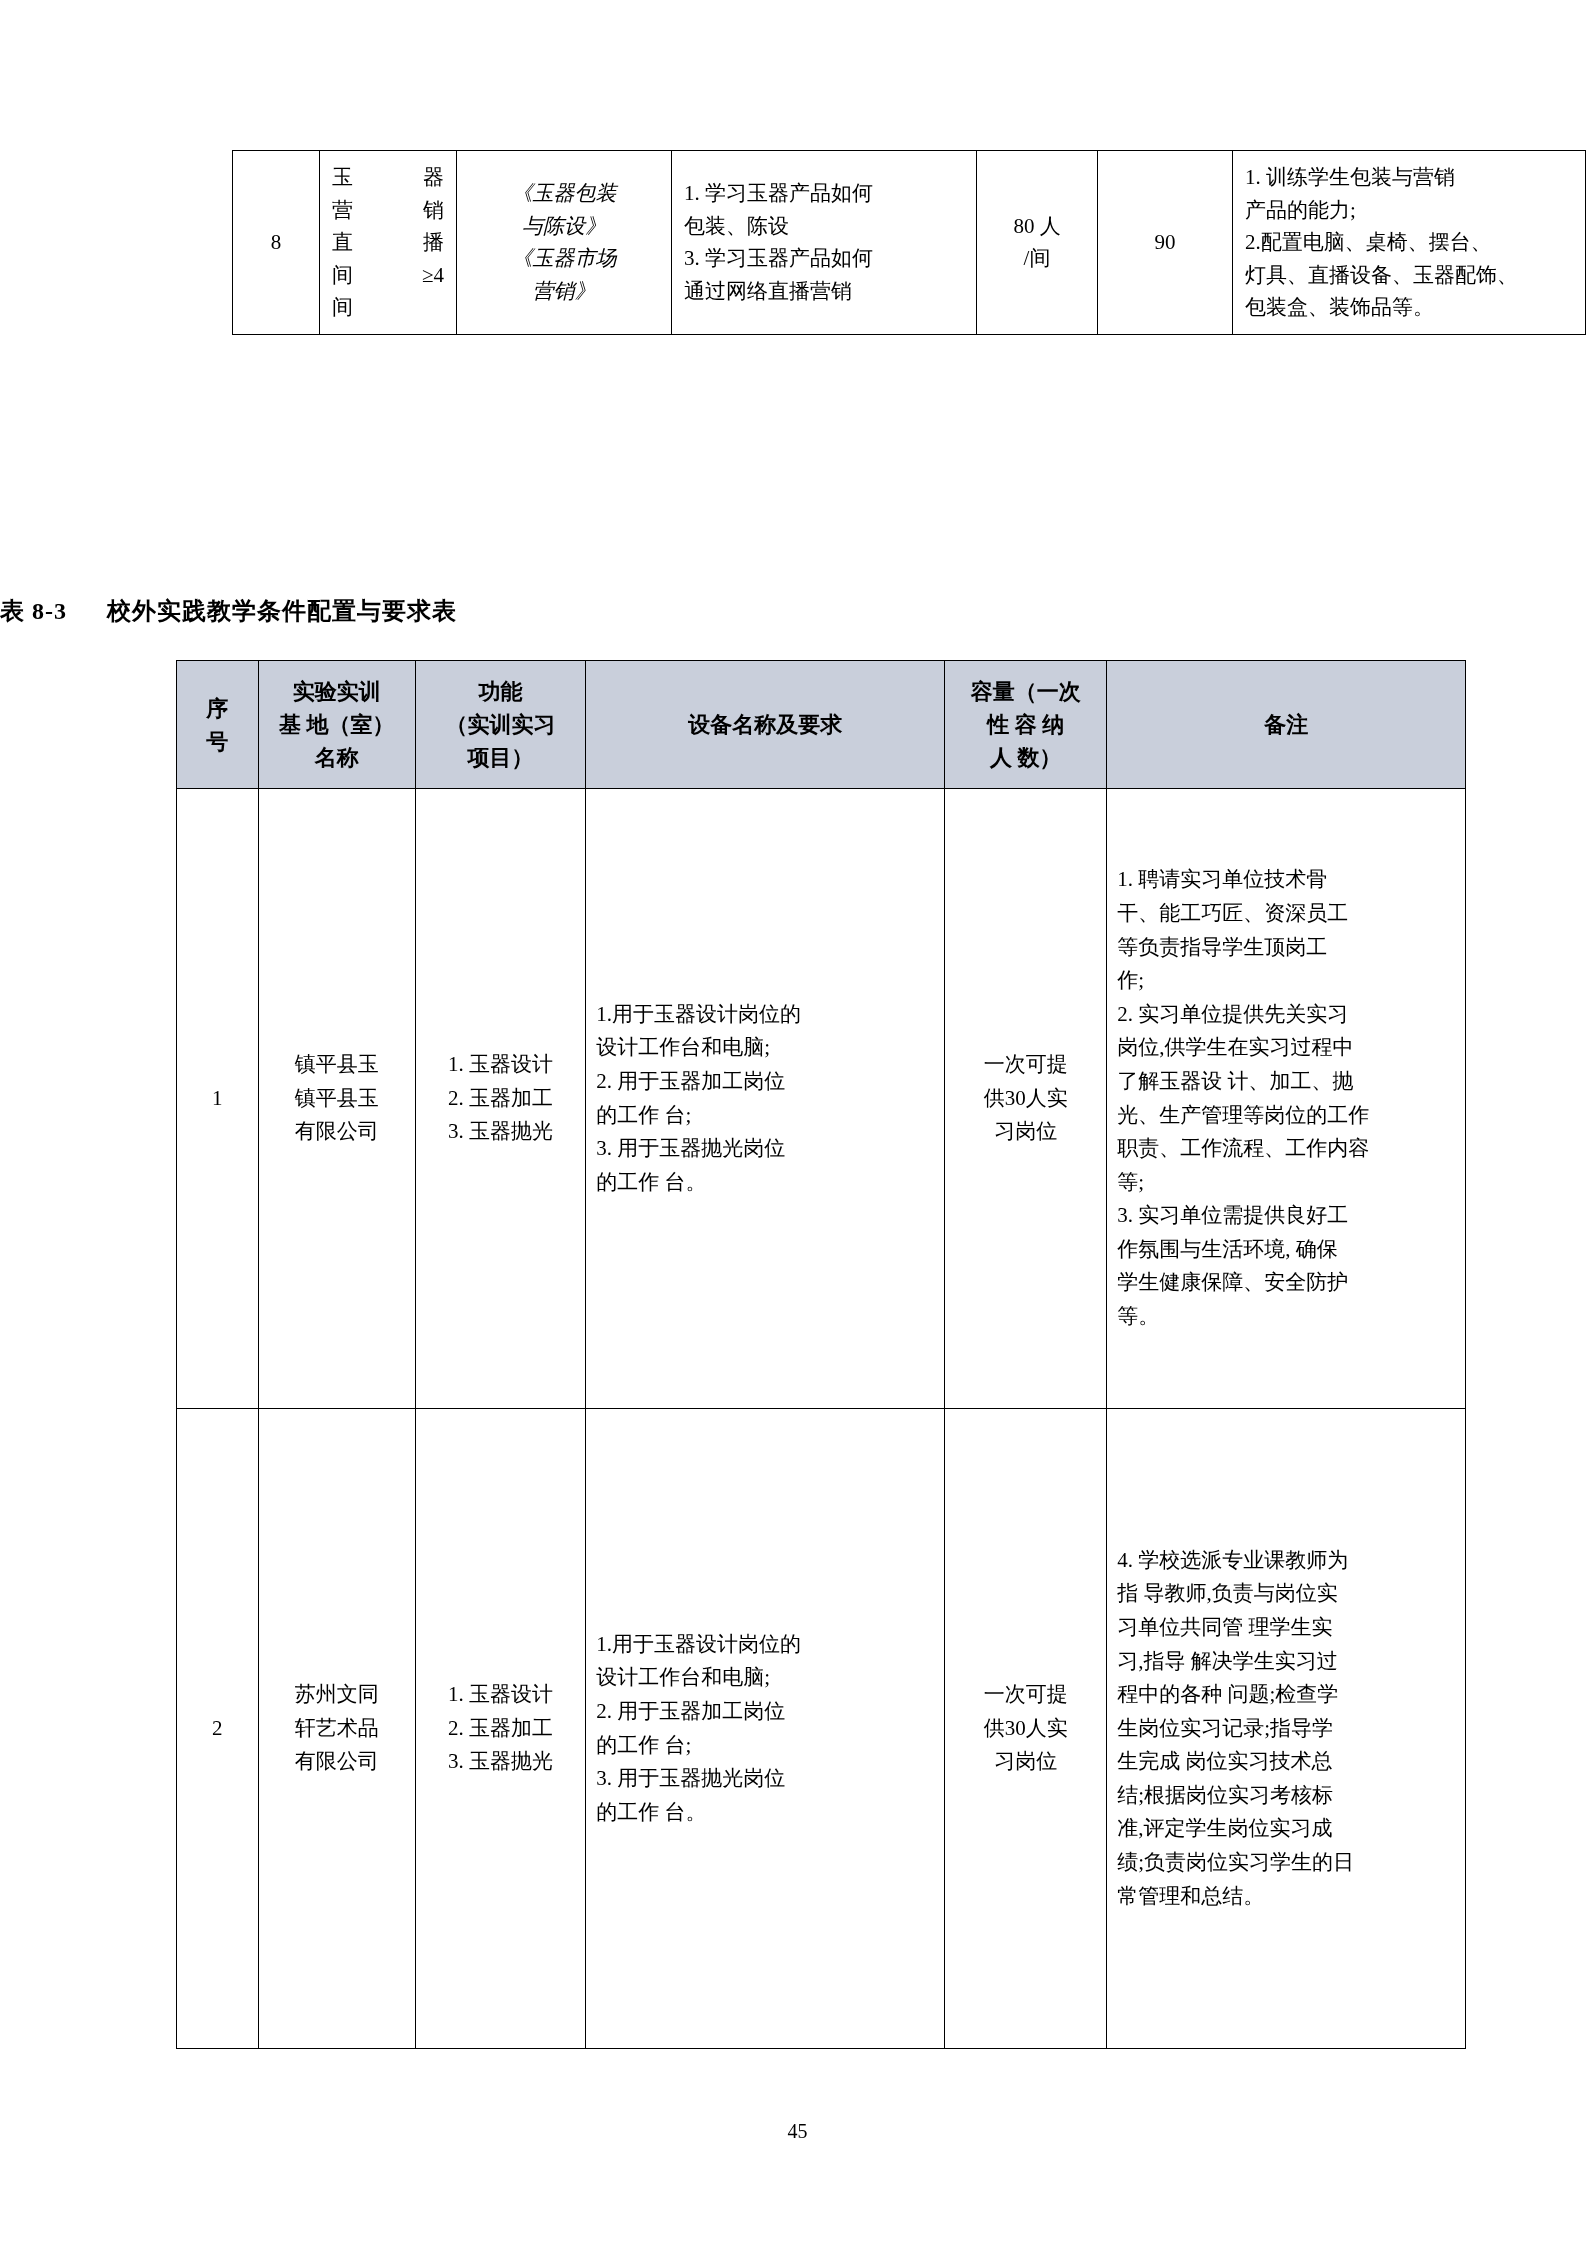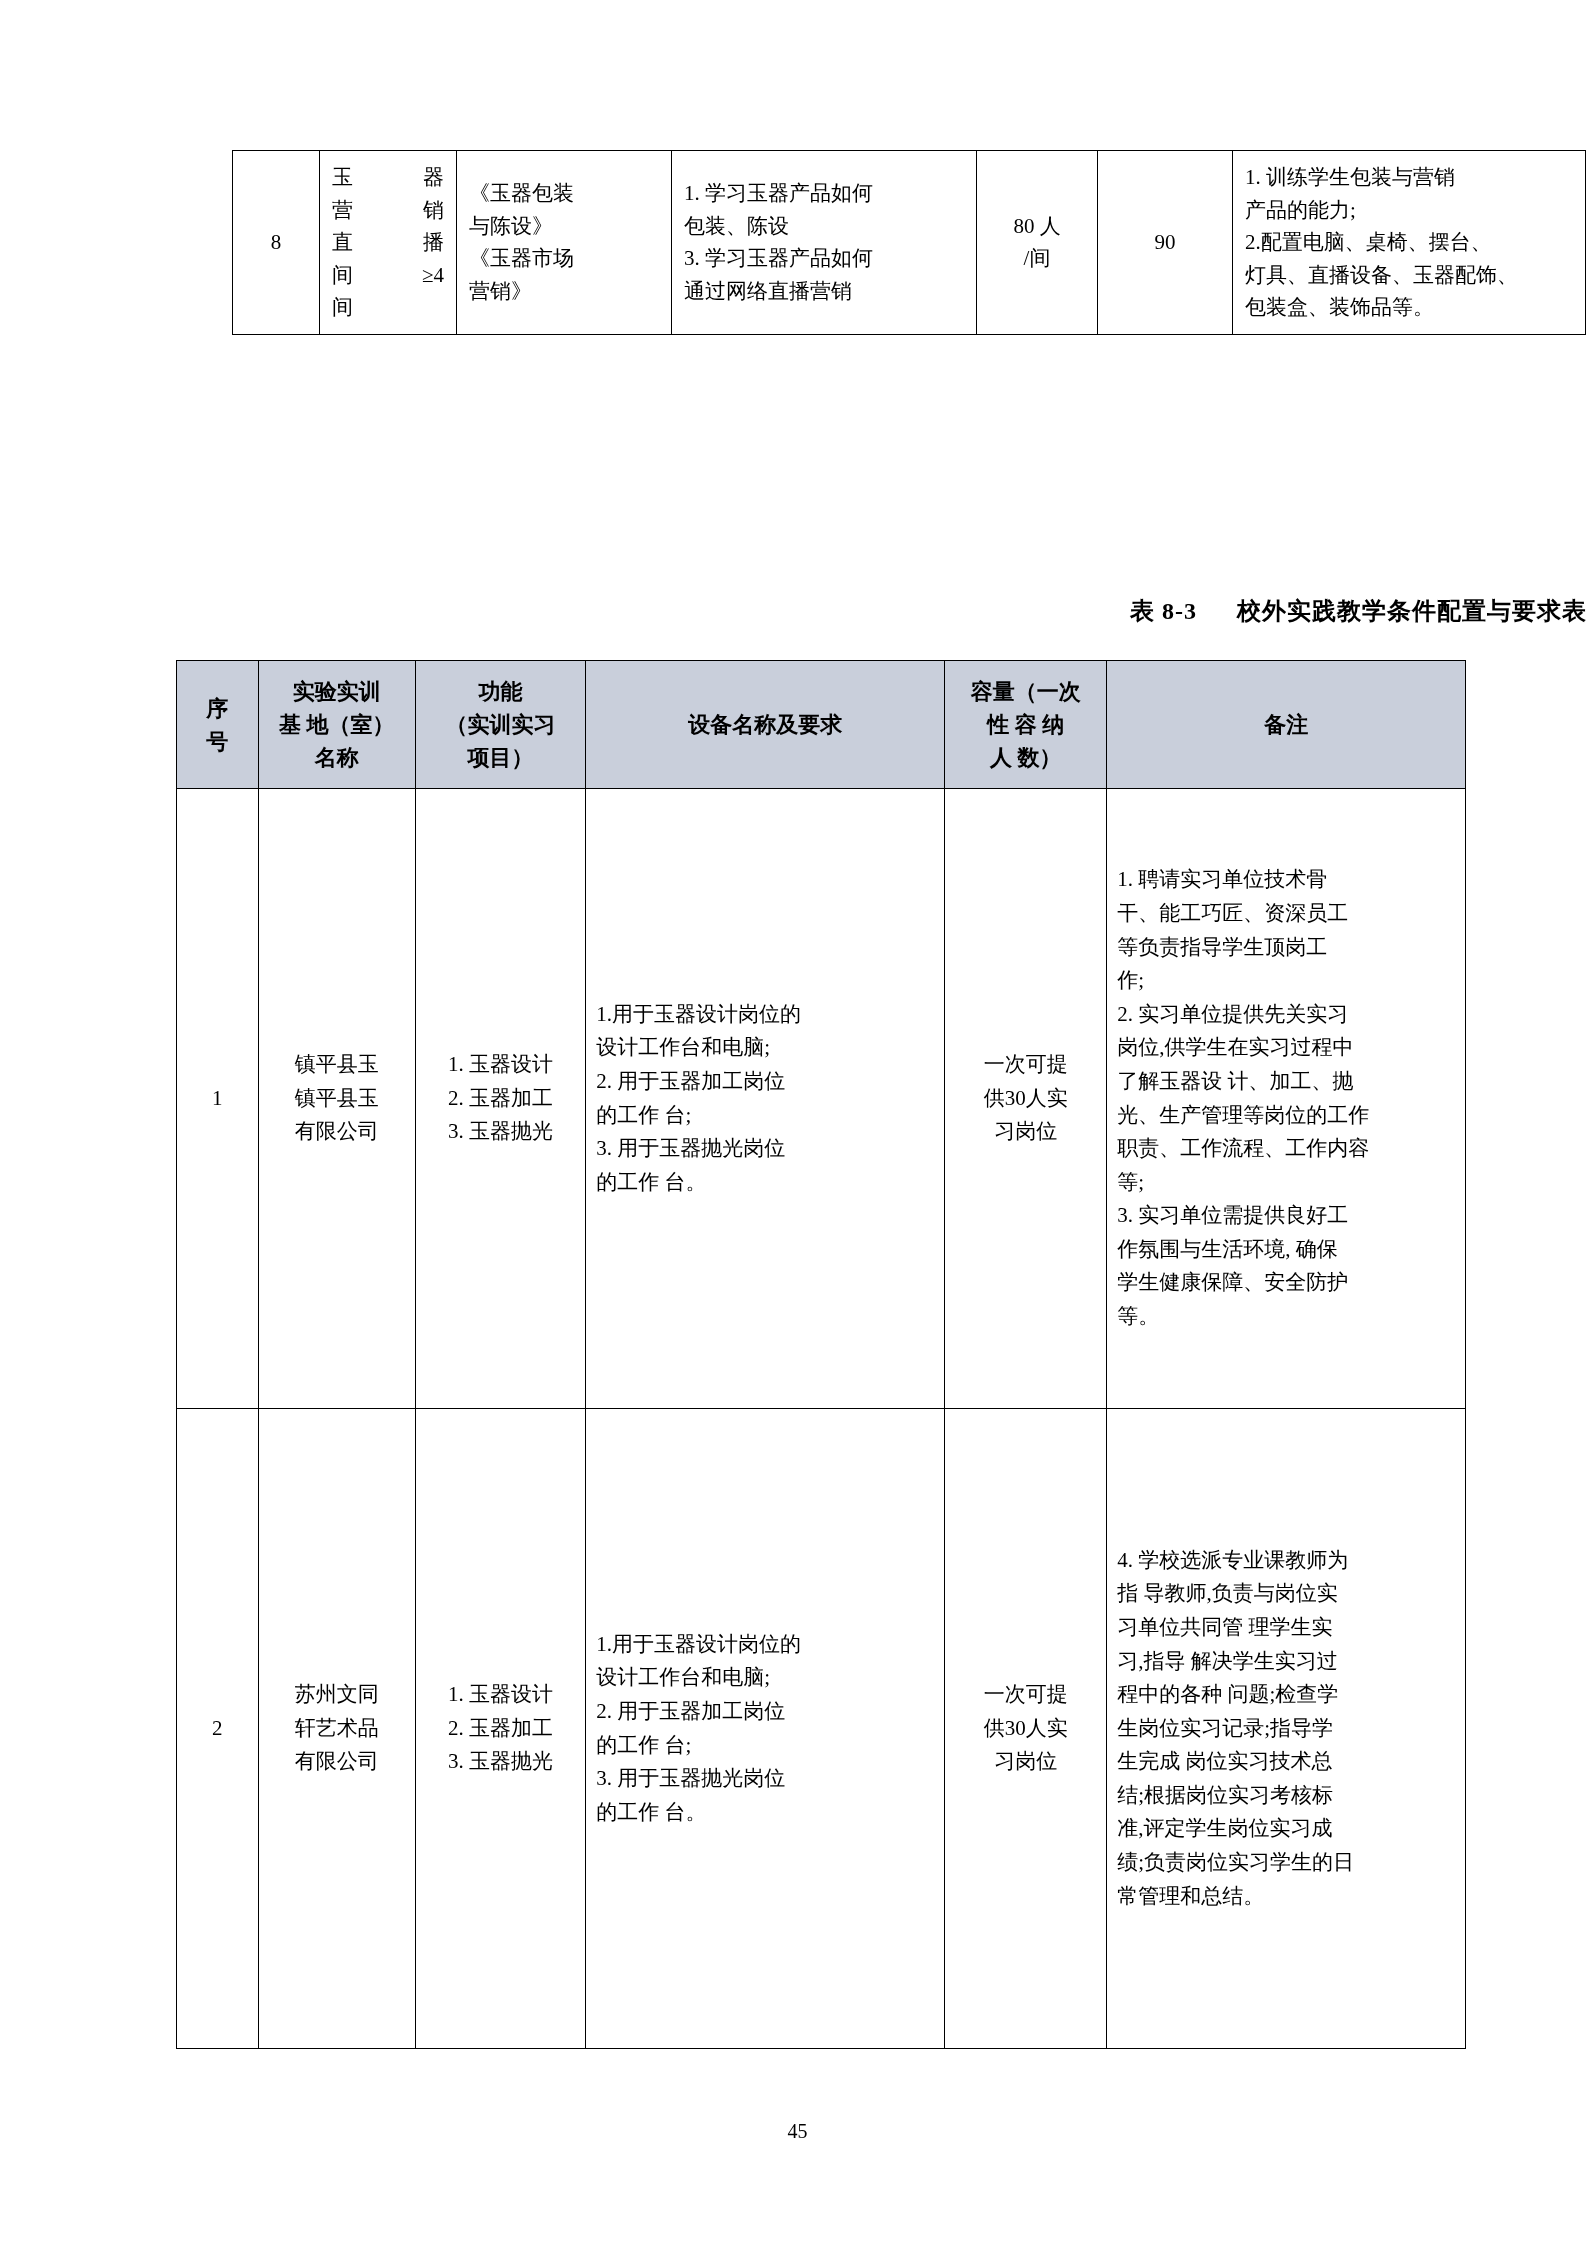"《玉器包装" .center { font-style: none -> italic; text-align: left -> center }
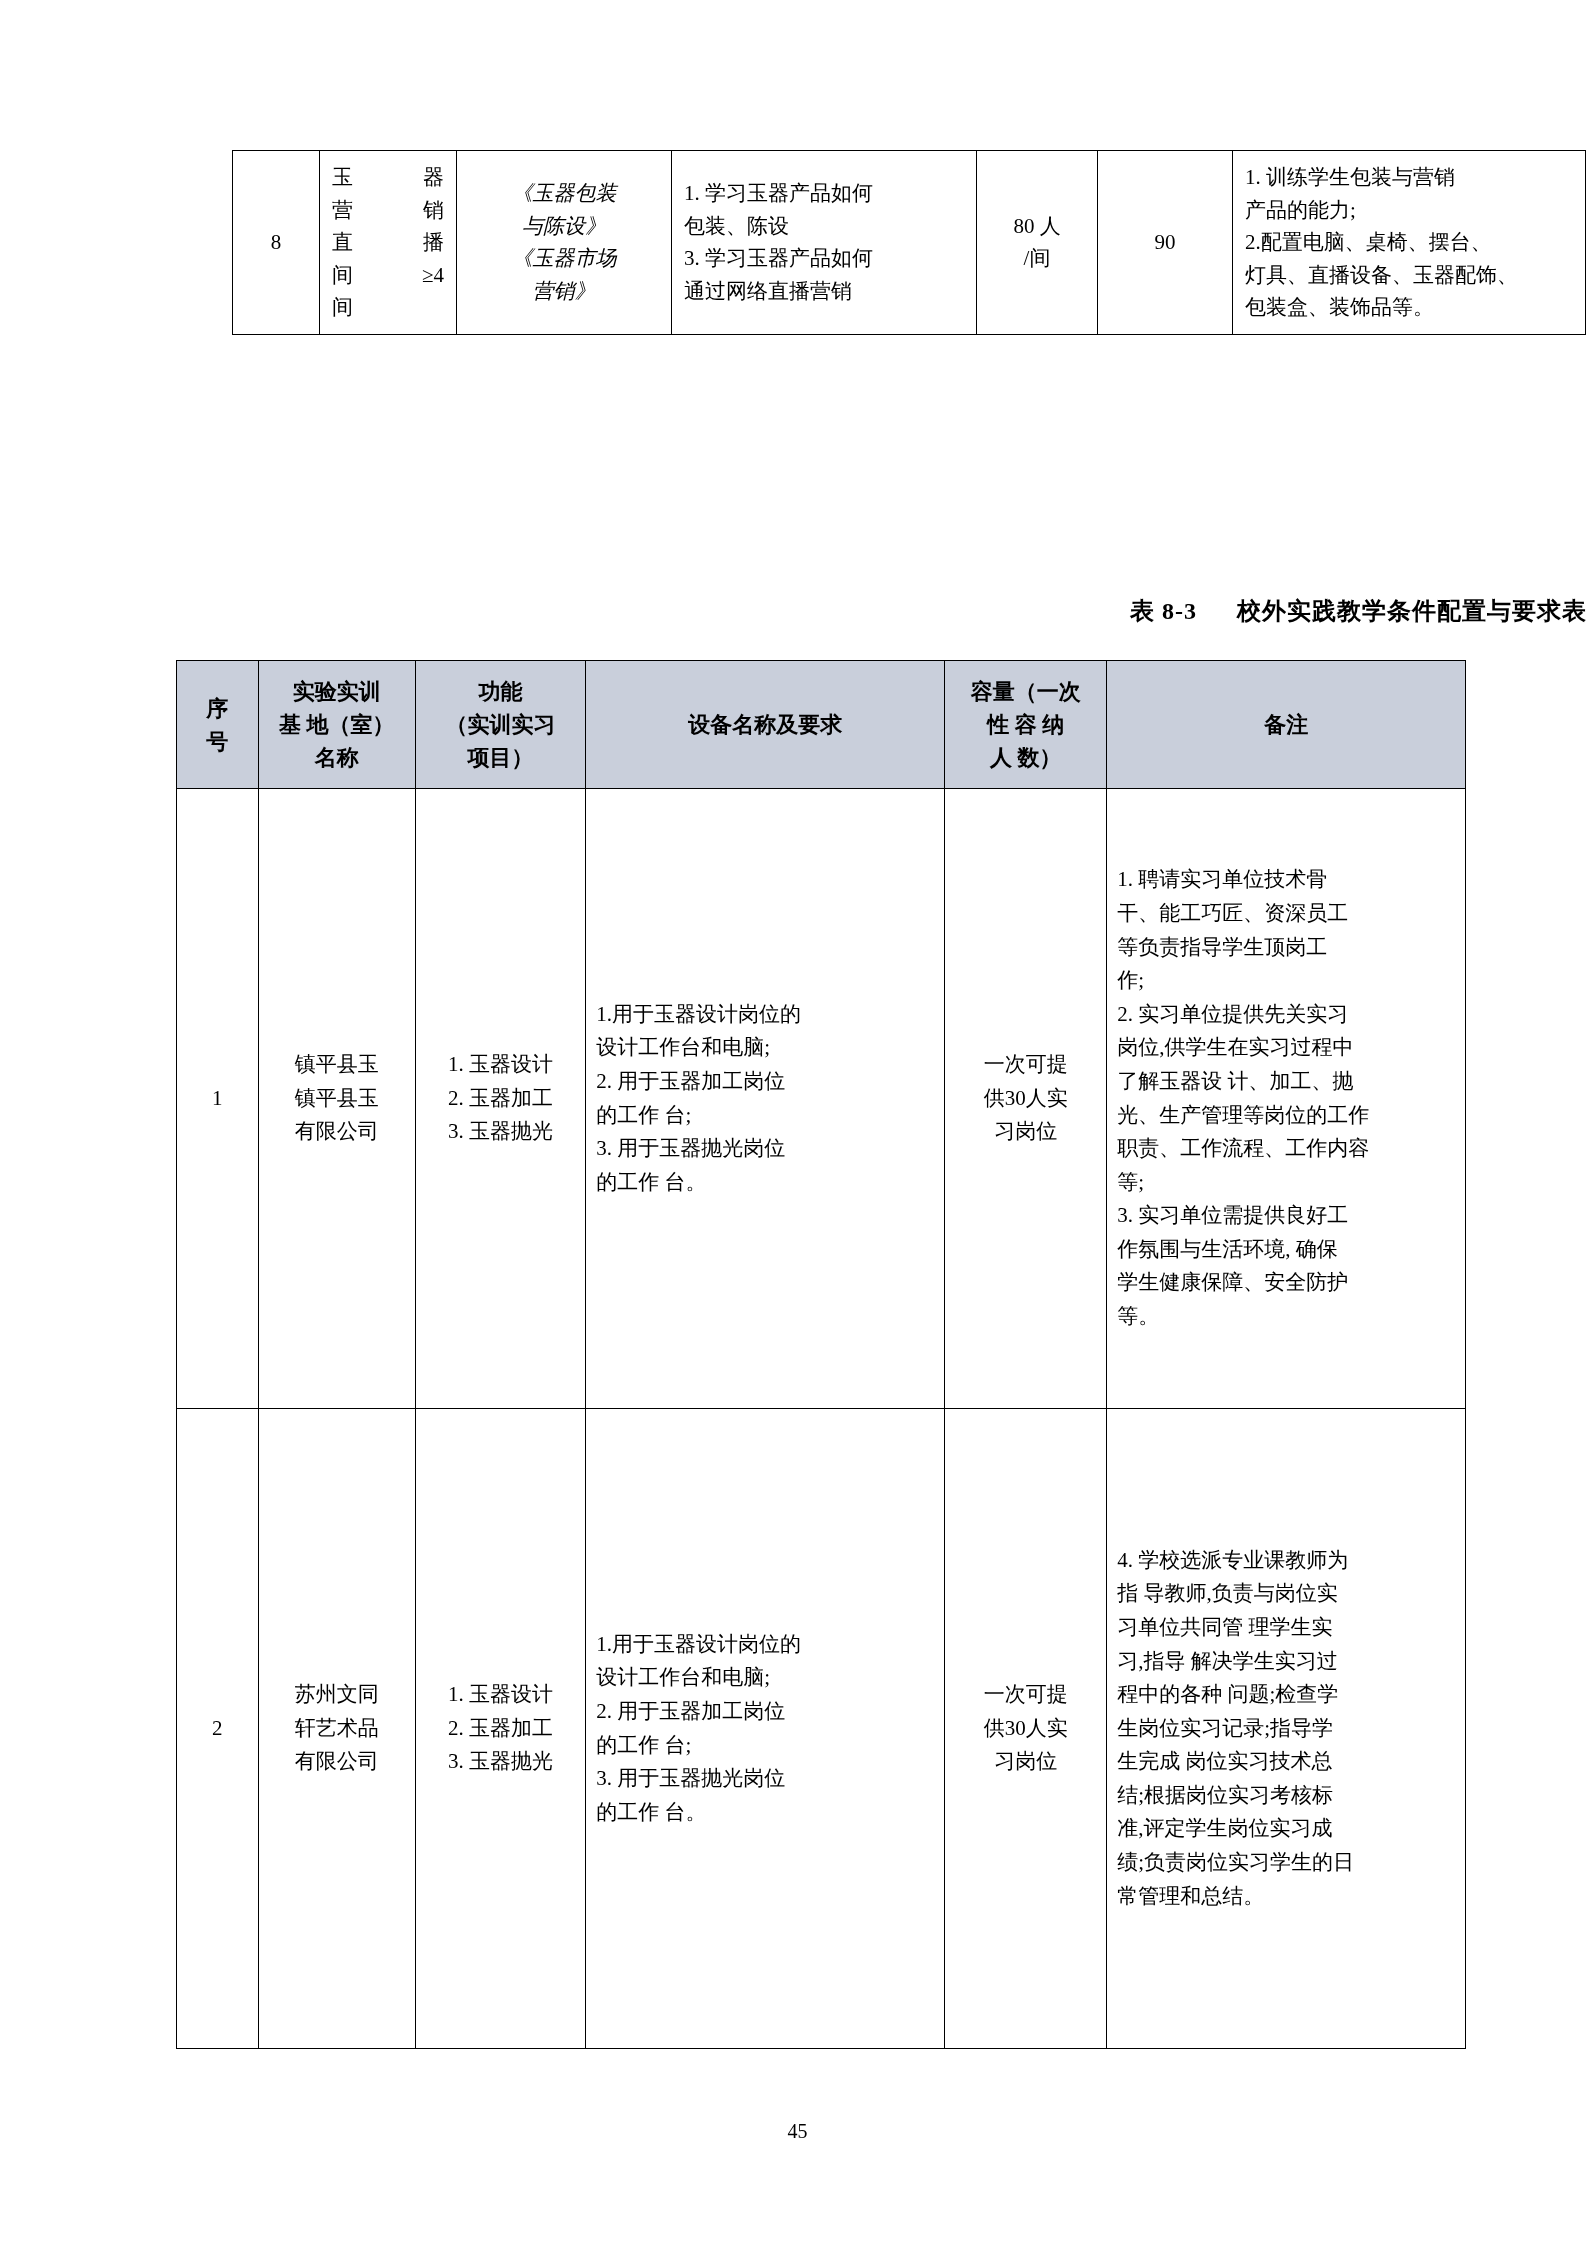"表 8-3 校外实践教学条件配置与要求表" .caption { text-align: right -> left }
